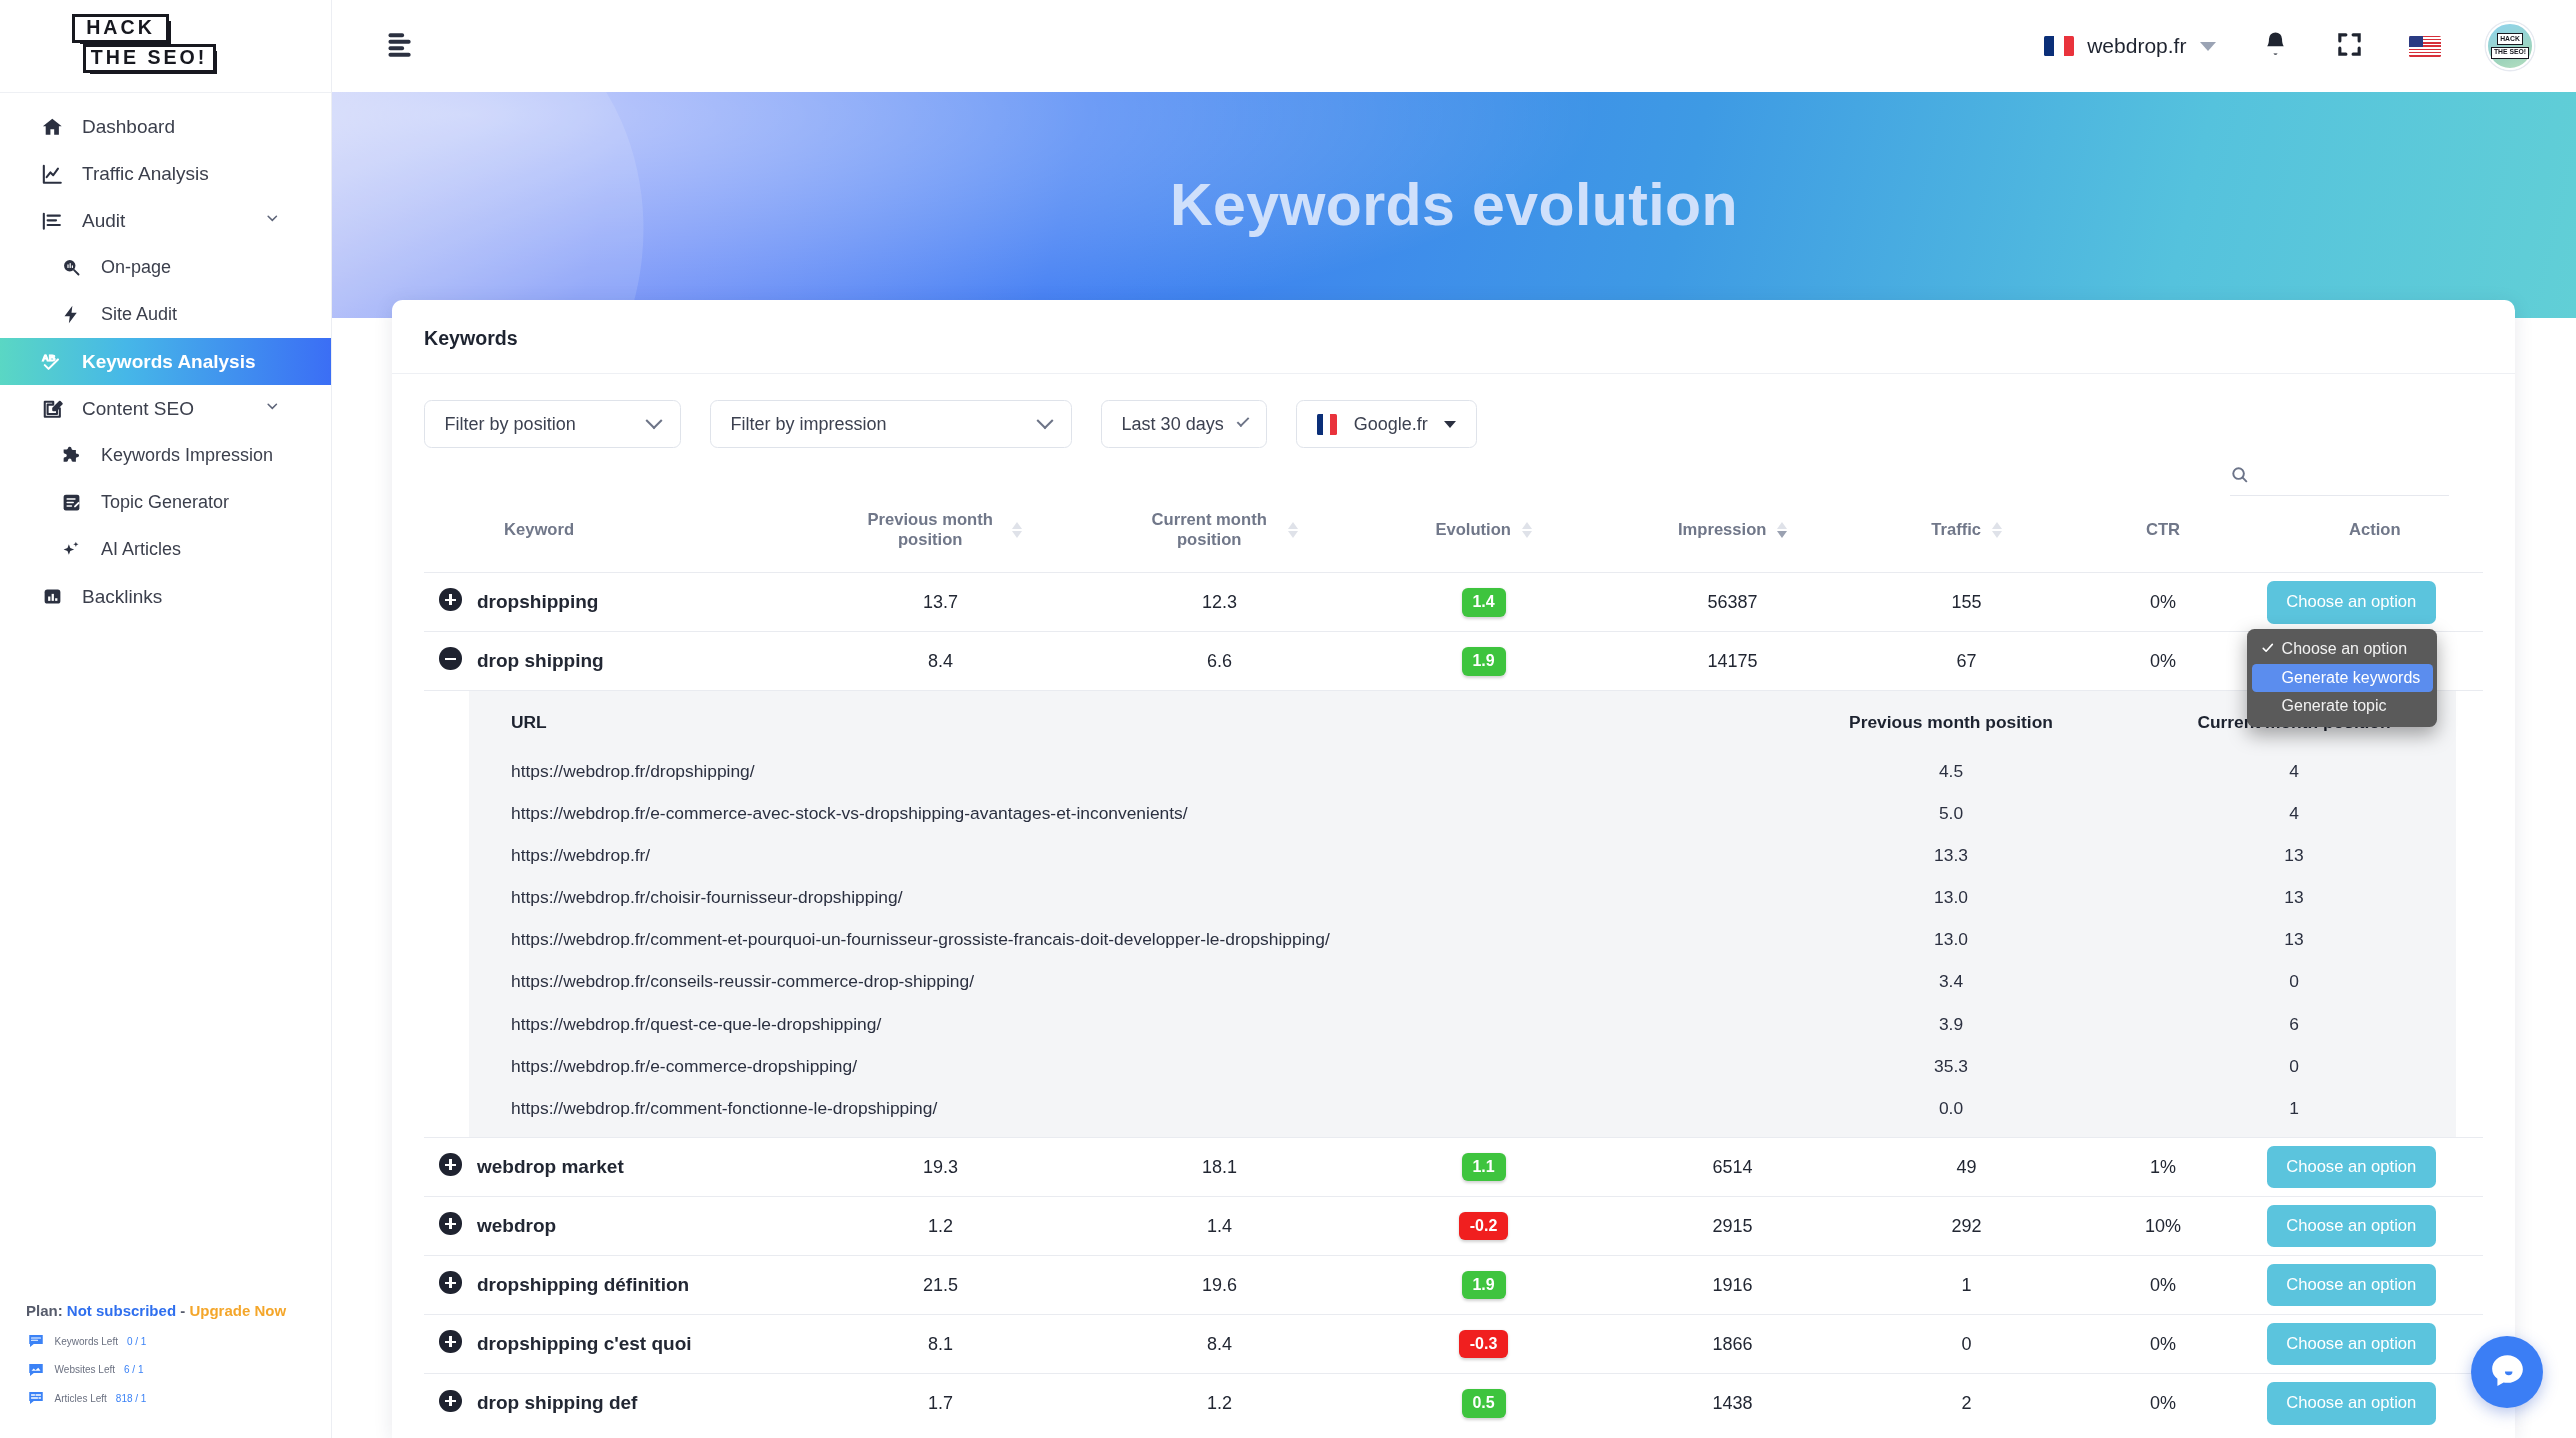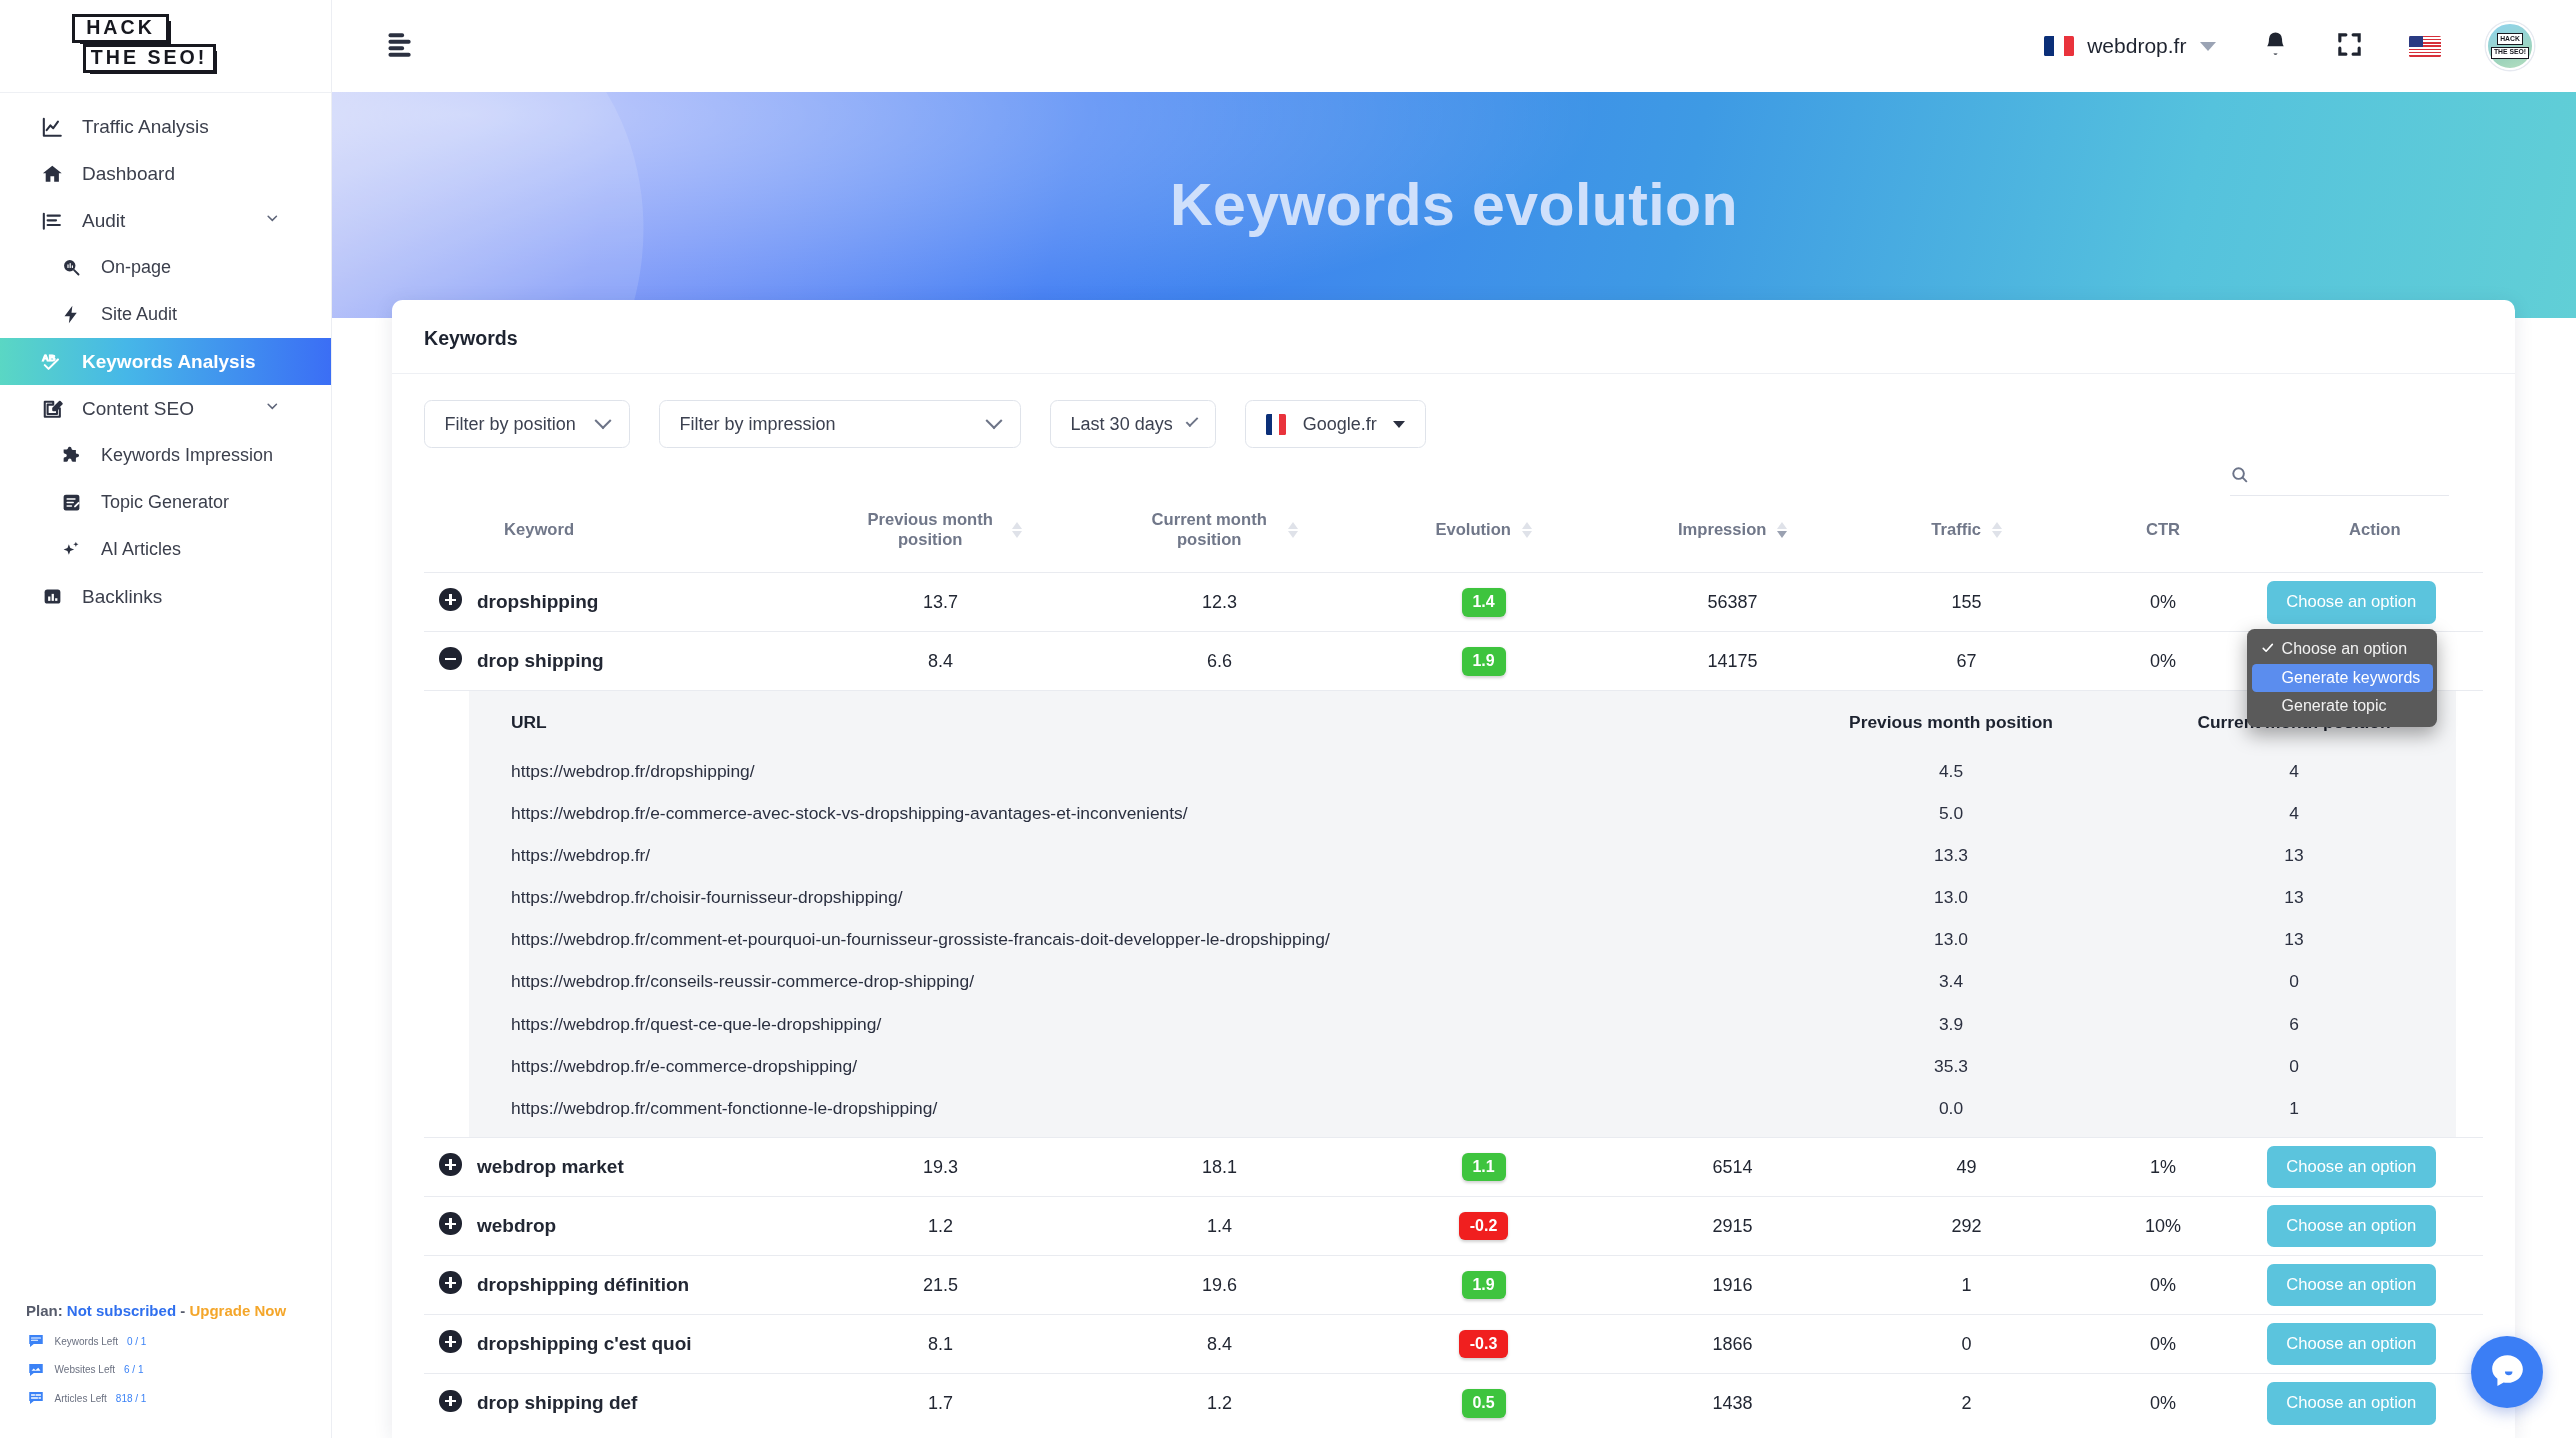"Traffic Analysis" div.nav-item { order: before "Dashboard" -> after "Dashboard" }
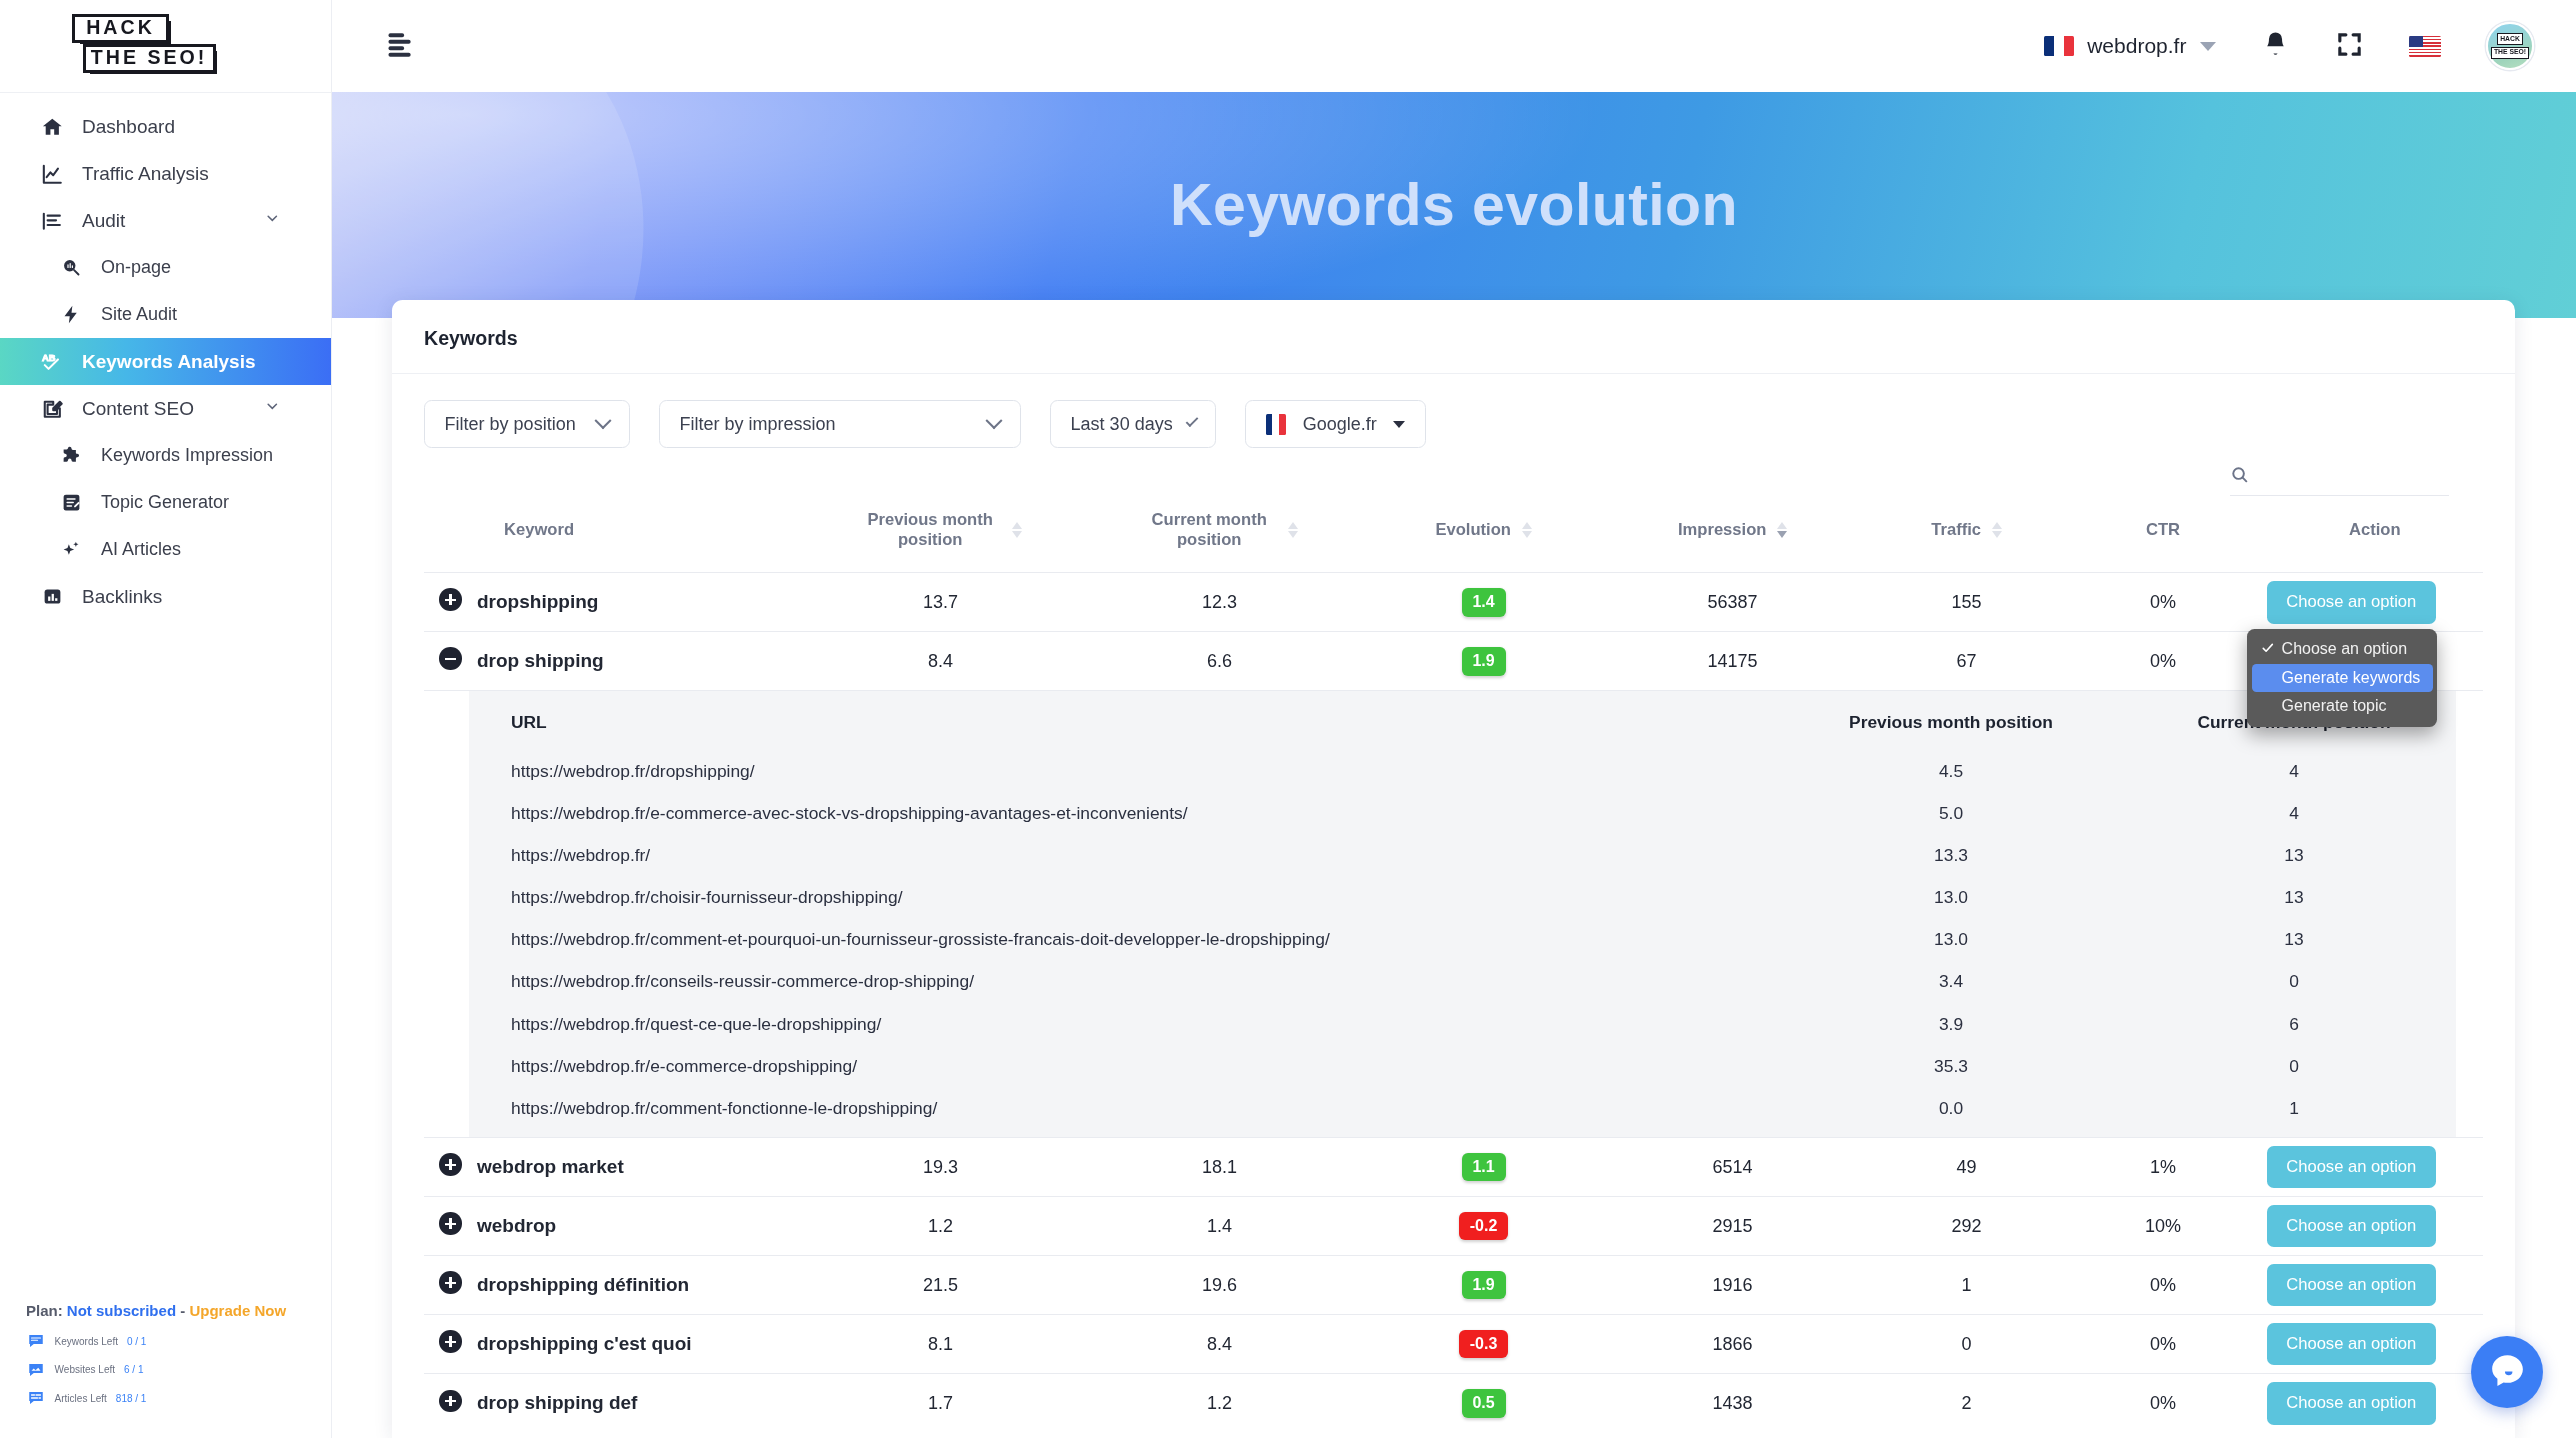"Filter by position" .select.w1 { width: 206px -> 257px }
